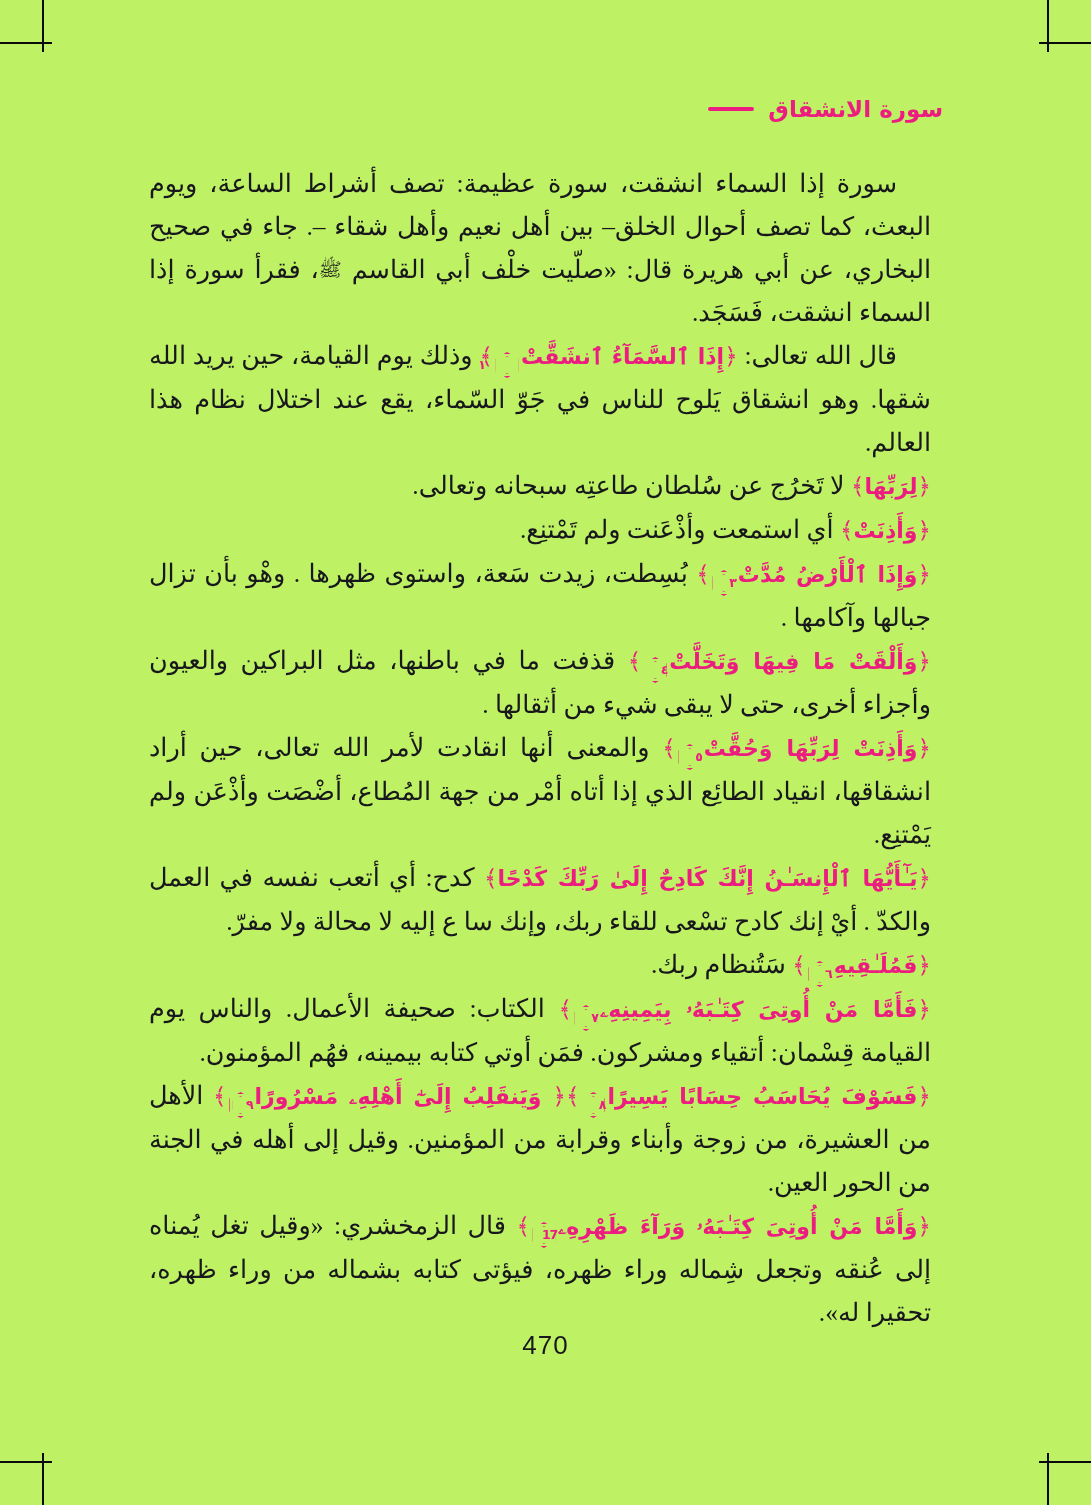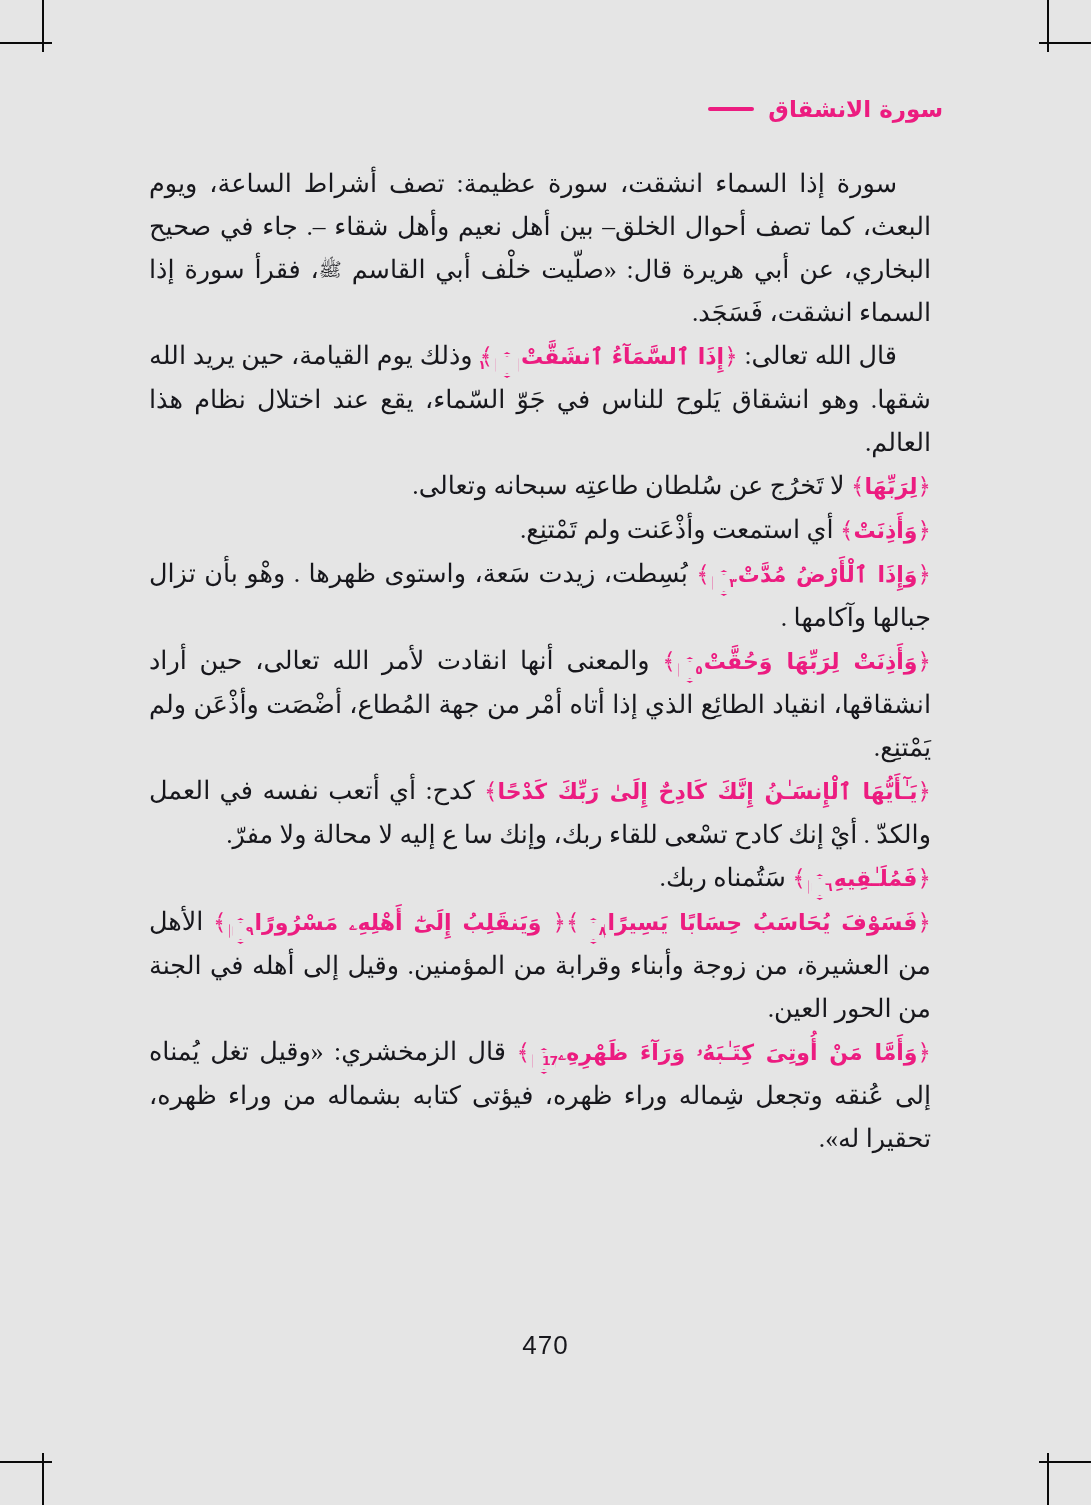"سورة الانشقاق" .page { background: #e5e5e5 -> #bef264 }
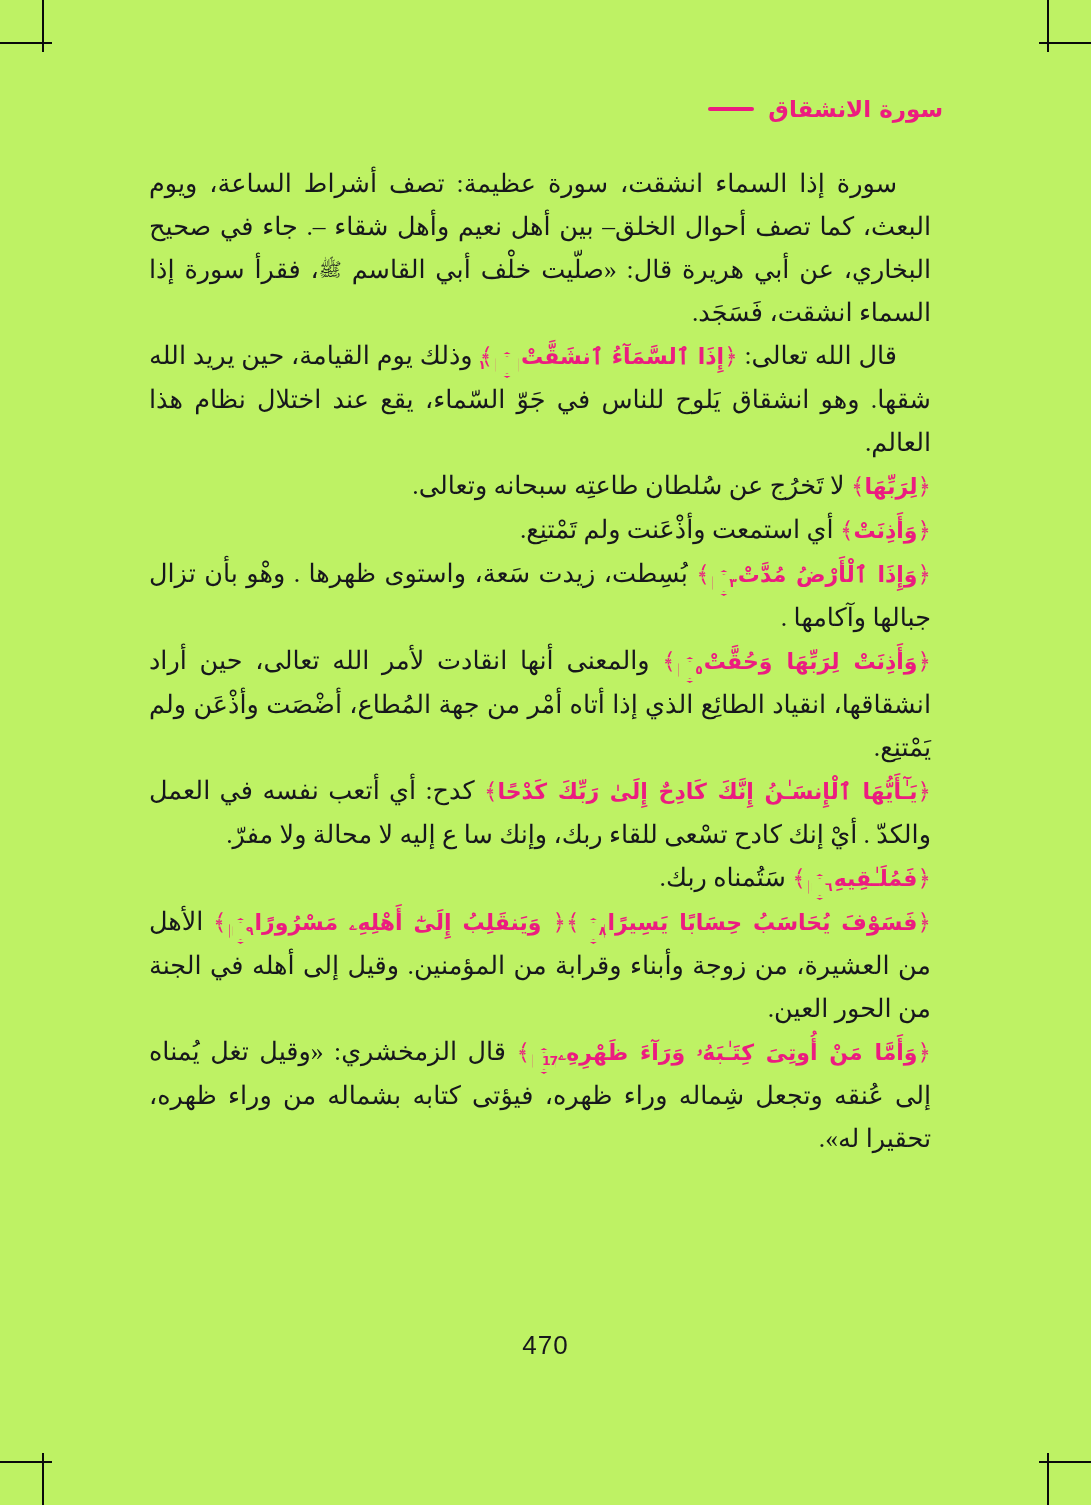"﴿وَأَلْقَتْ مَا فِيهَا وَتَخَلَّتْ٤﴾" p.para { html: none -> <p><span><span>﴿</span><span>وَأَلْقَتْ مَا فِيهَا وَتَخَلَّتْ</span><span><span>٤</span></span><span>﴾</span></span><span> قذفت ما في باطنها، مثل البراكين والعيون وأجزاء أخرى، حتى لا يبقى شيء من أثقالها .</span></p> }
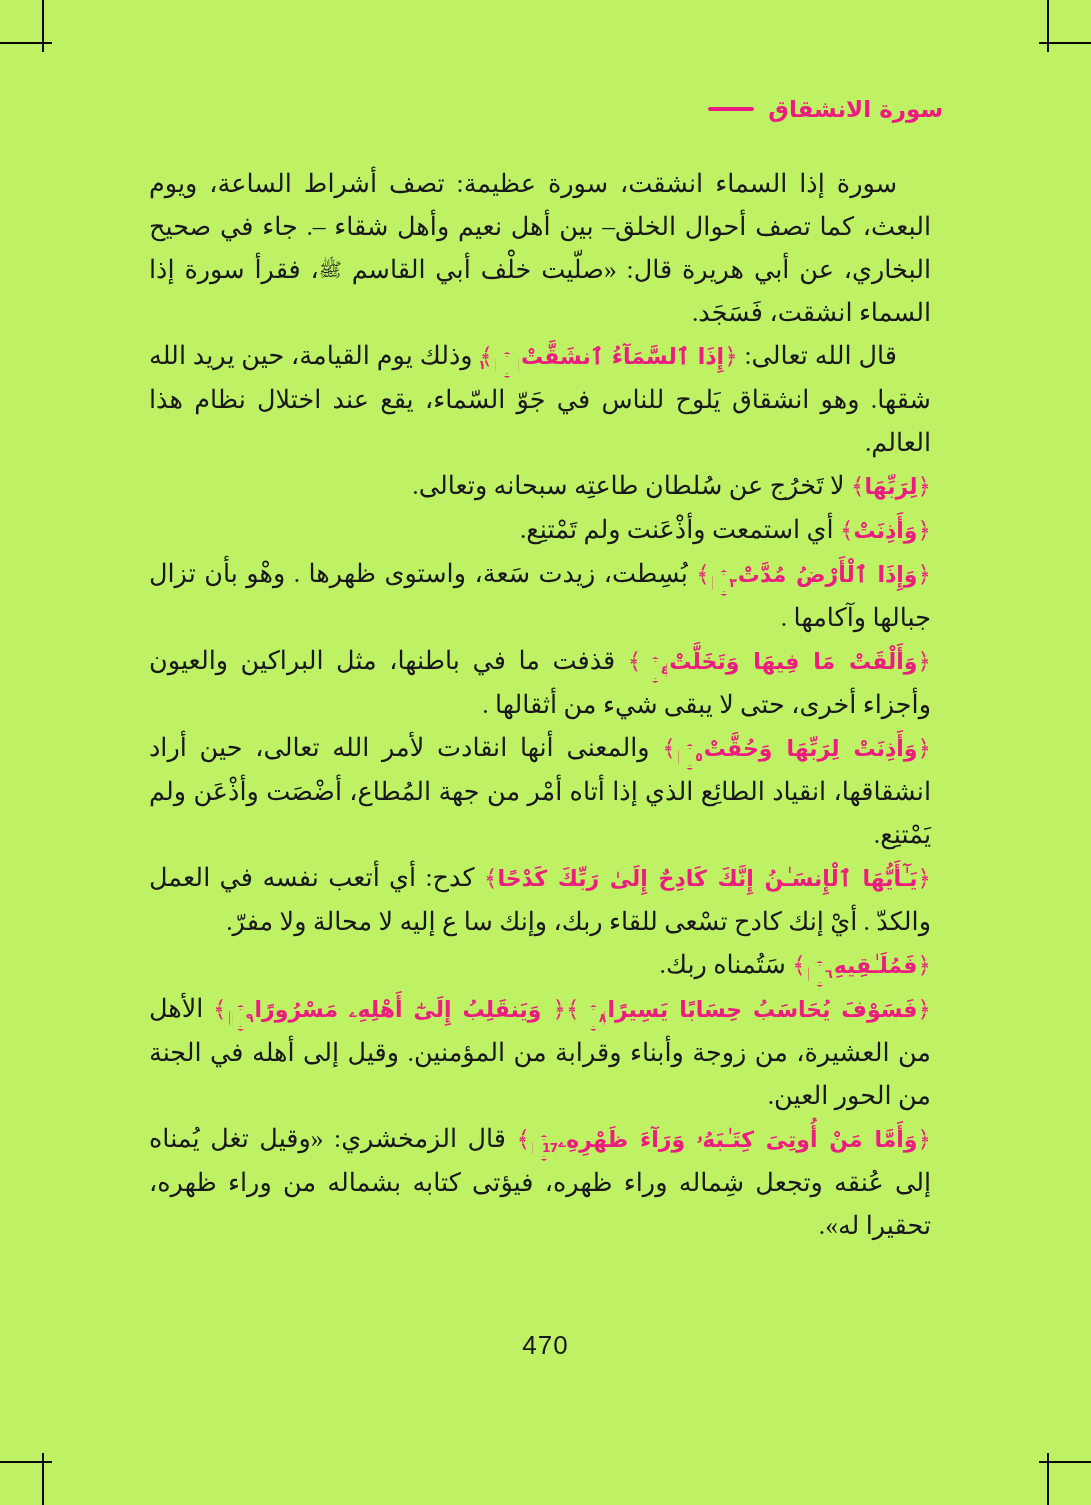"سَتُمناه ربك." span { text: سَتُمناه -> سَتُنظام }
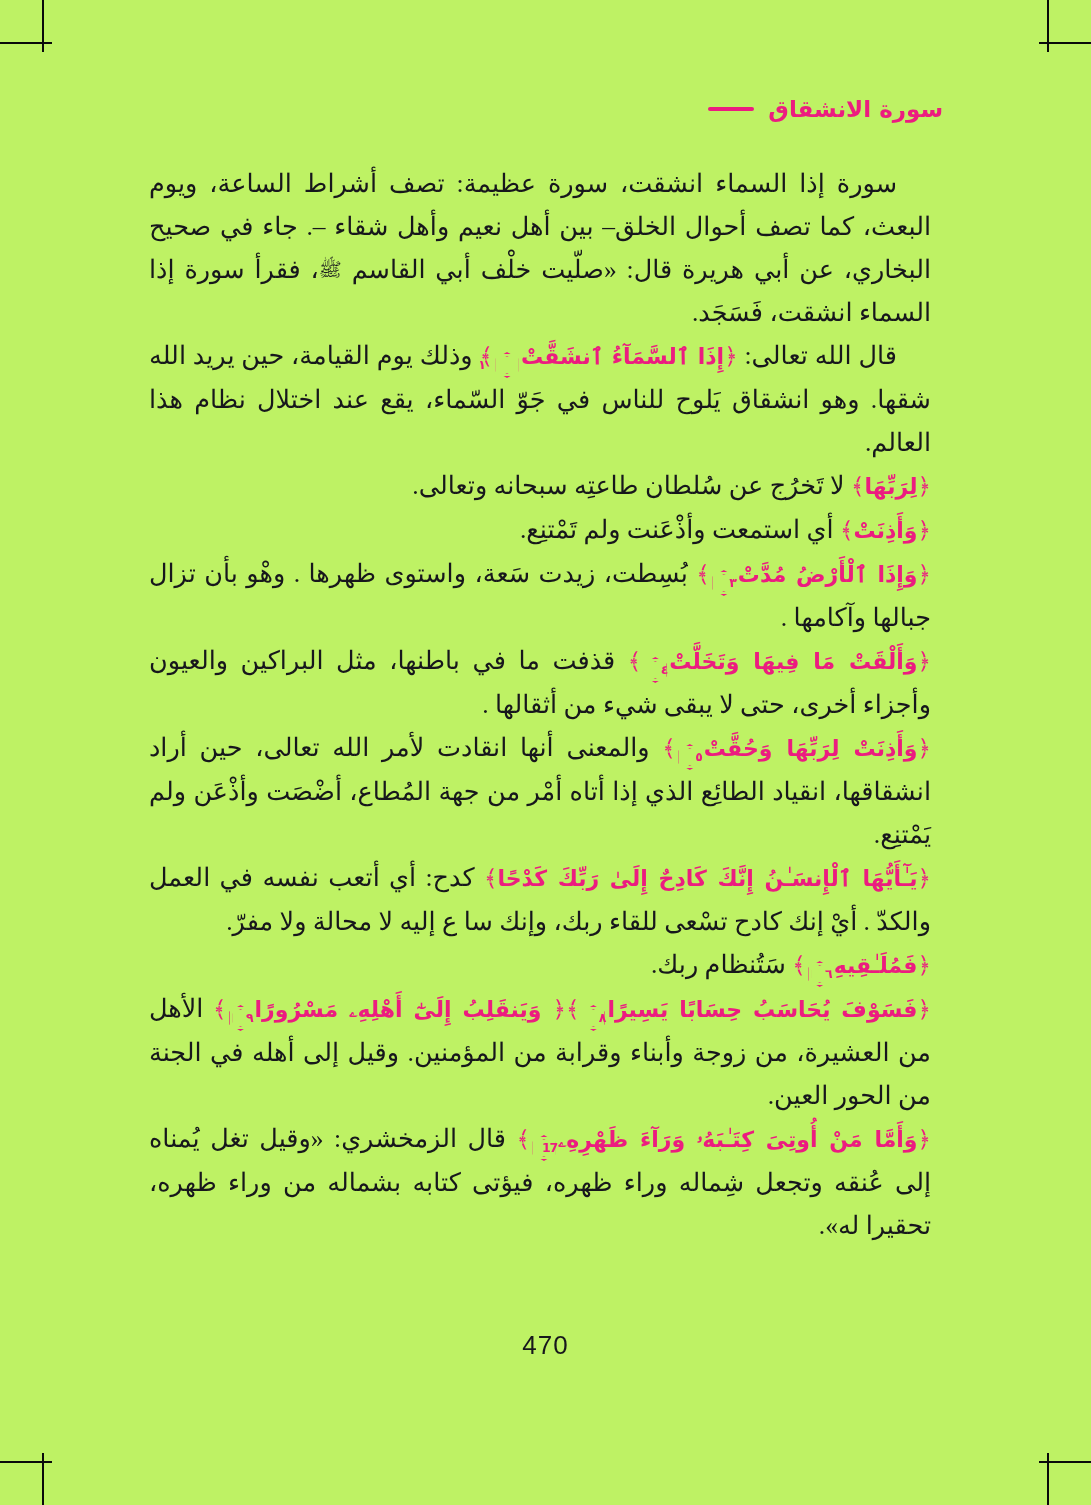"﴿فَأَمَّا مَنْ أُوتِىَ كِتَـٰبَهُۥ" p.para { html: none -> <p><span><span>﴿</span><span>فَأَمَّا مَنْ أُوتِىَ كِتَـٰبَهُۥ بِيَمِينِهِۦ</span><span><span>٧</span></span><span>﴾</span></span><span> الكتاب: صحيفة الأعمال. والناس يوم القيامة قِسْمان: أتقياء ومشركون. فمَن أوتي كتابه بيمينه، فهُم المؤمنون.</span></p> }
